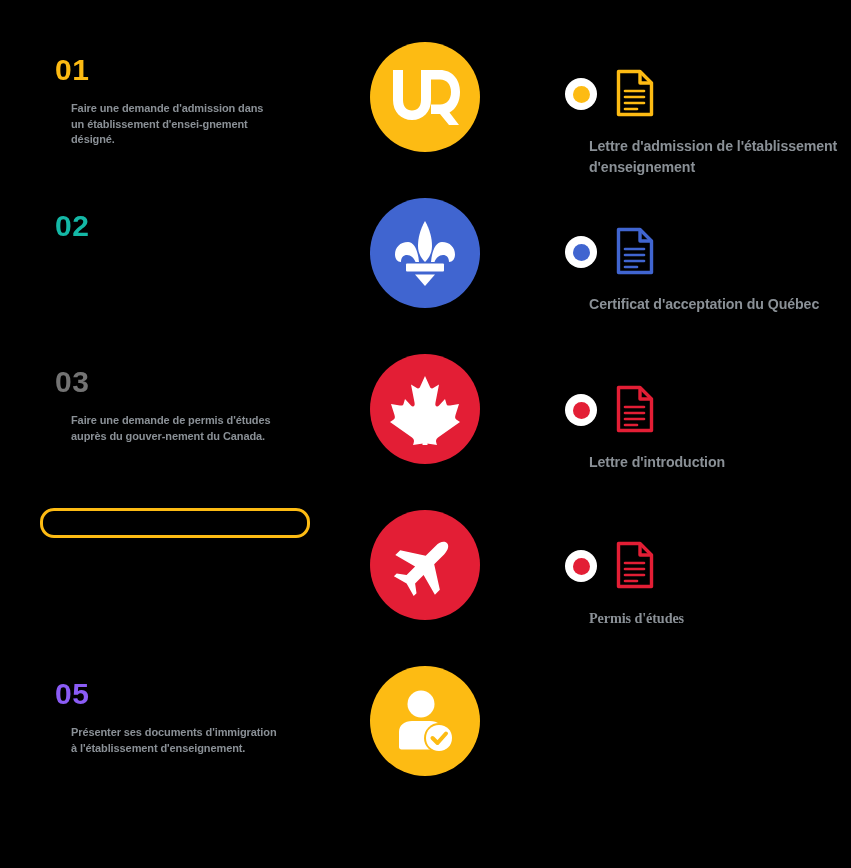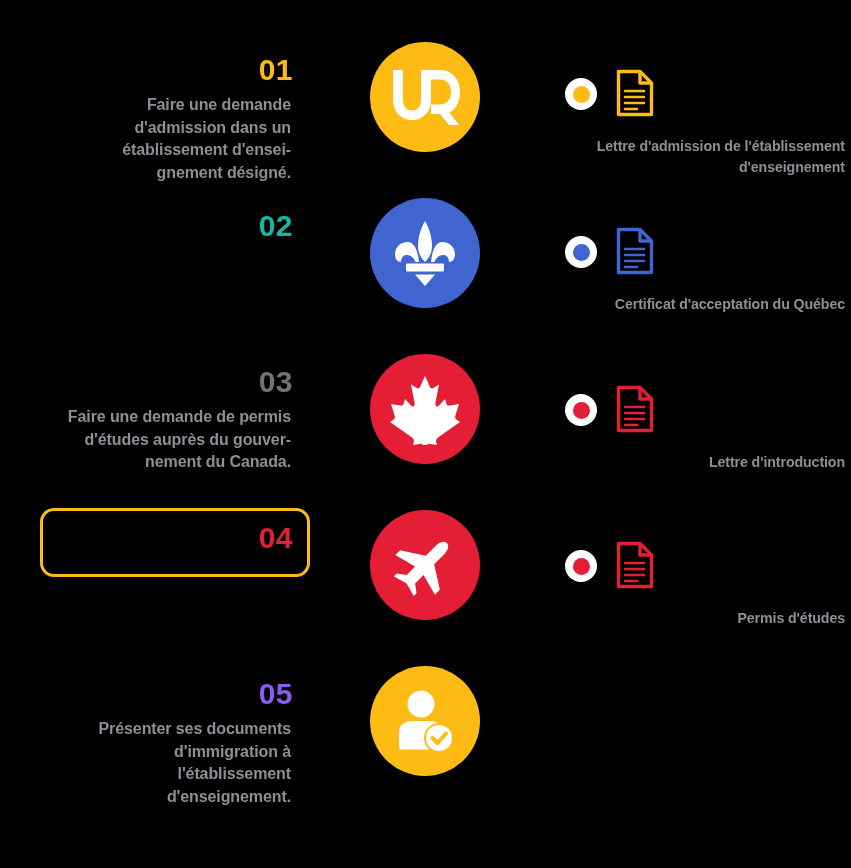"01" .infographic { text-align: right -> none }
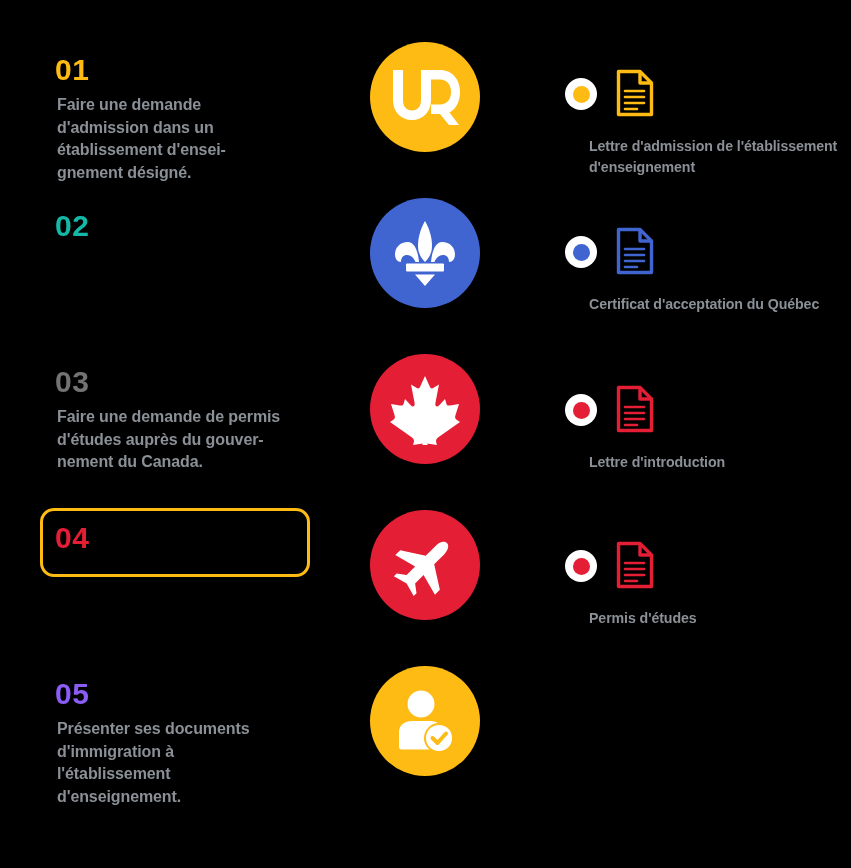"Faire une demande d'admission dans" .step-desc { font-size: 16px -> 11px; margin: 2px -> 16px }
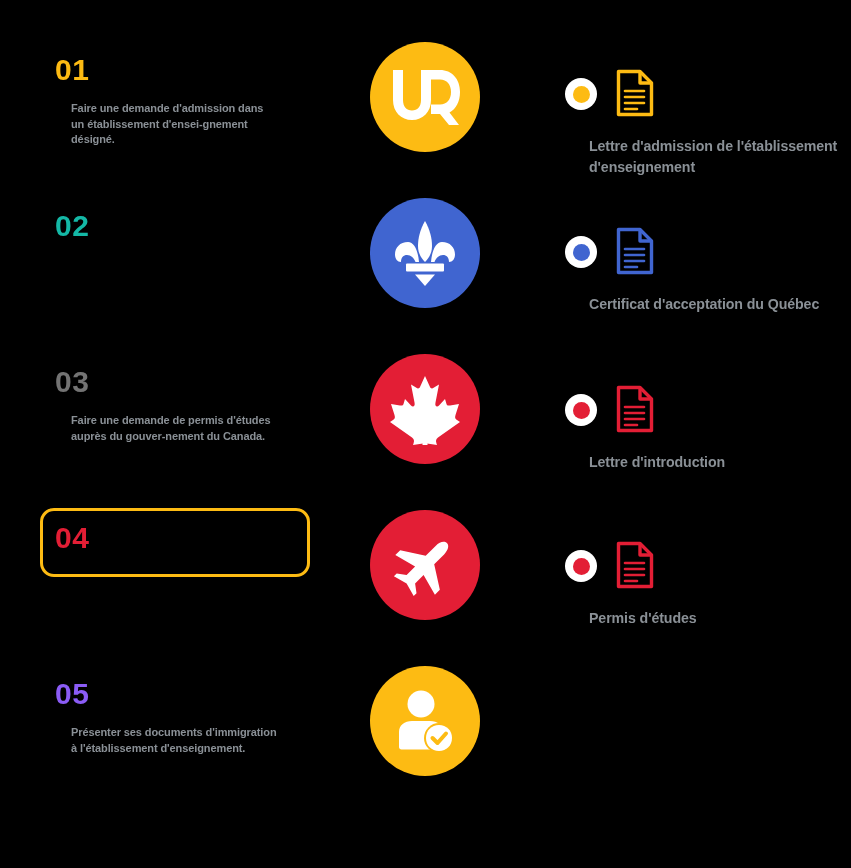"04" div.step-num { html: <div>04</div> -> none }
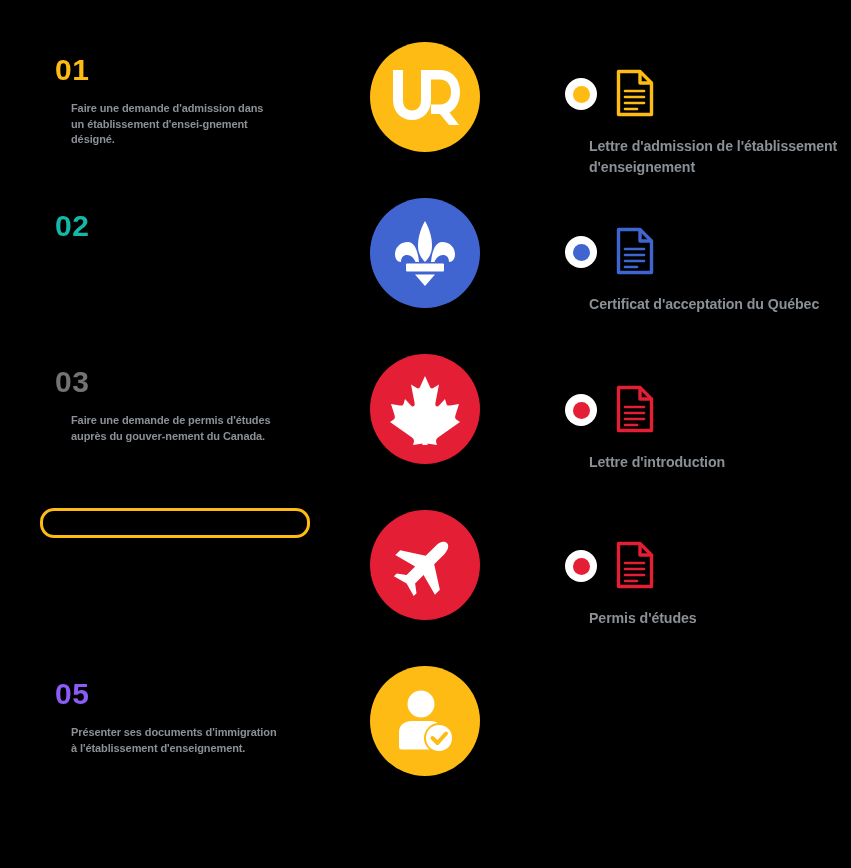"Permis d'études" div.doc-group { font-family: none -> Liberation Serif, serif }
